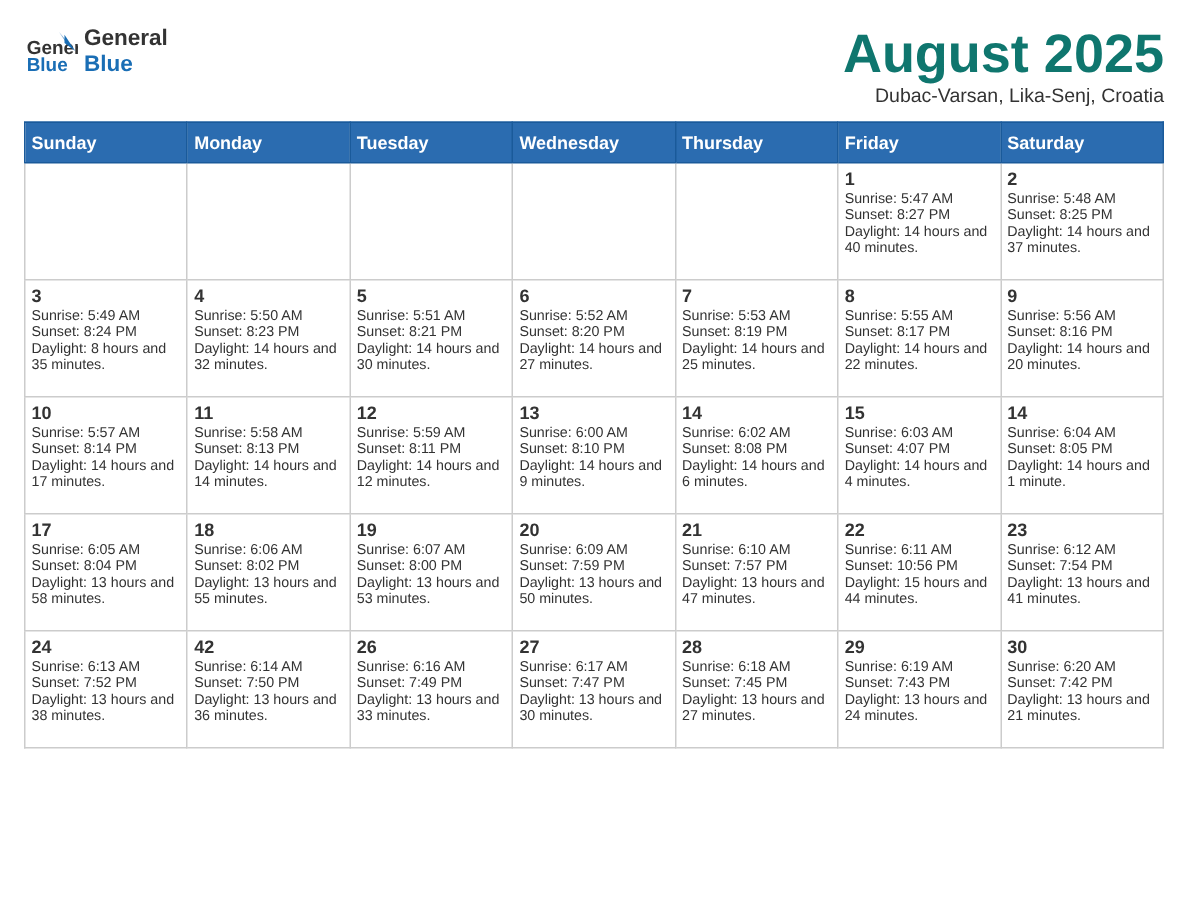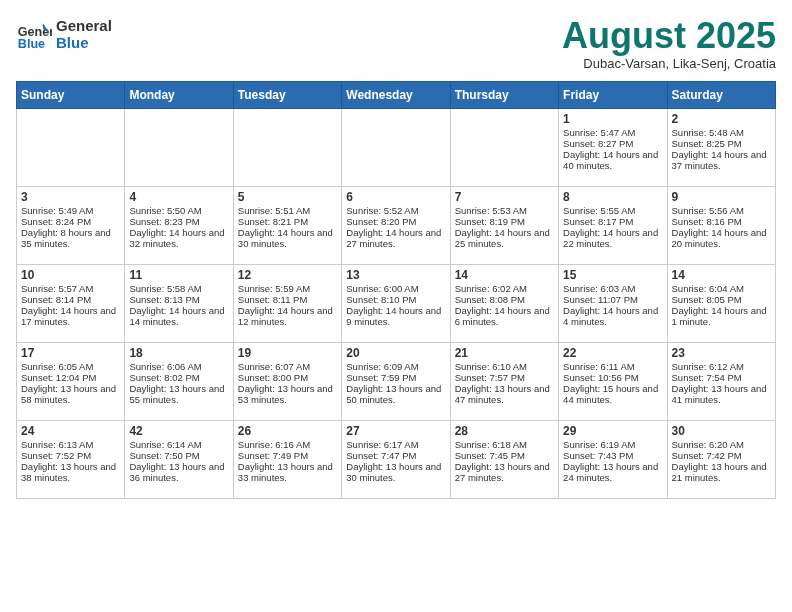"Sunset: 11:07 PM" div { text: 11:07 -> 4:07 }
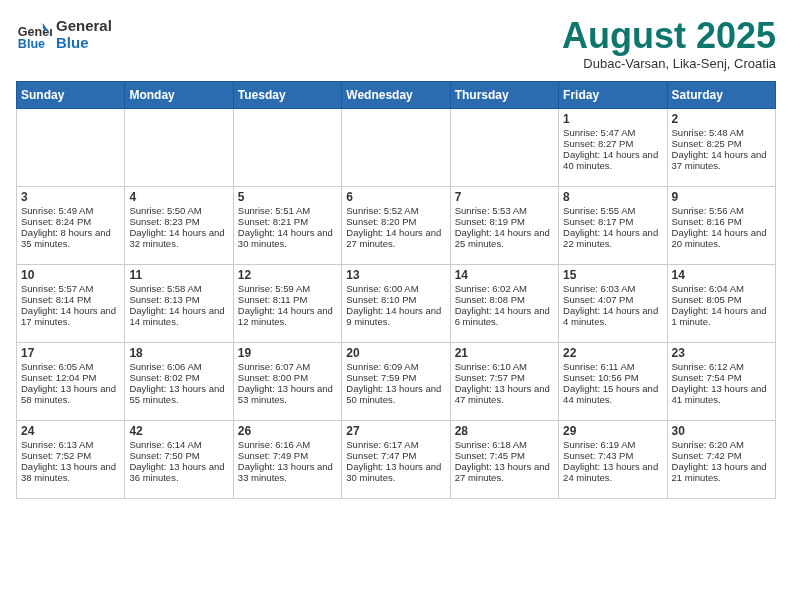"Sunset: 12:04 PM" div { text: 12:04 -> 8:04 }
